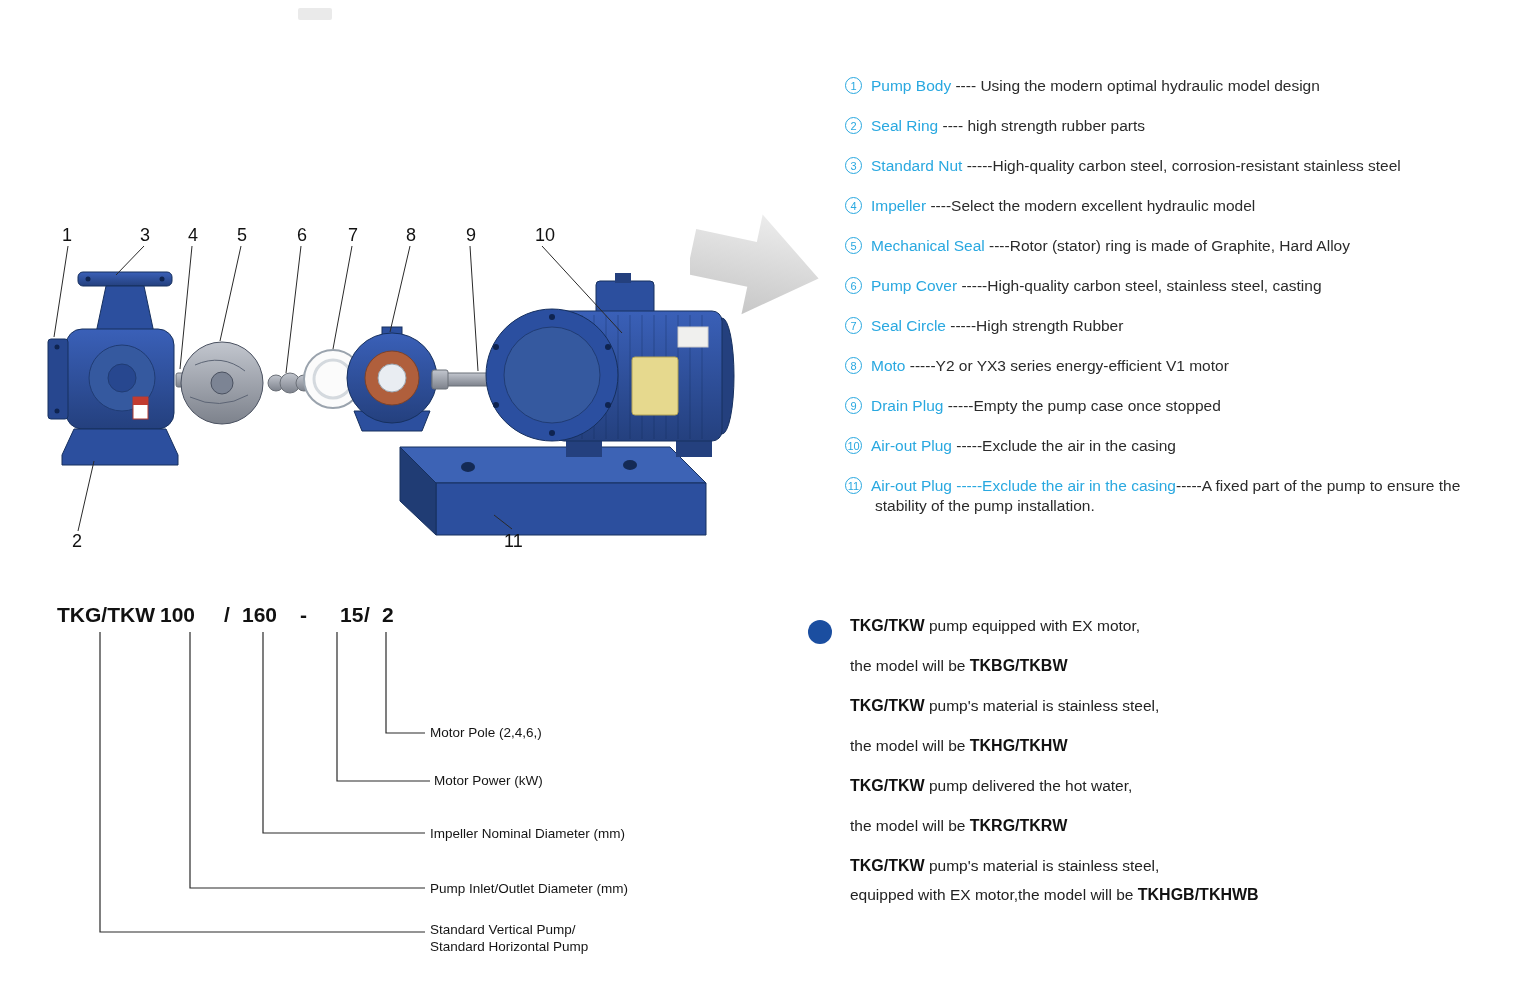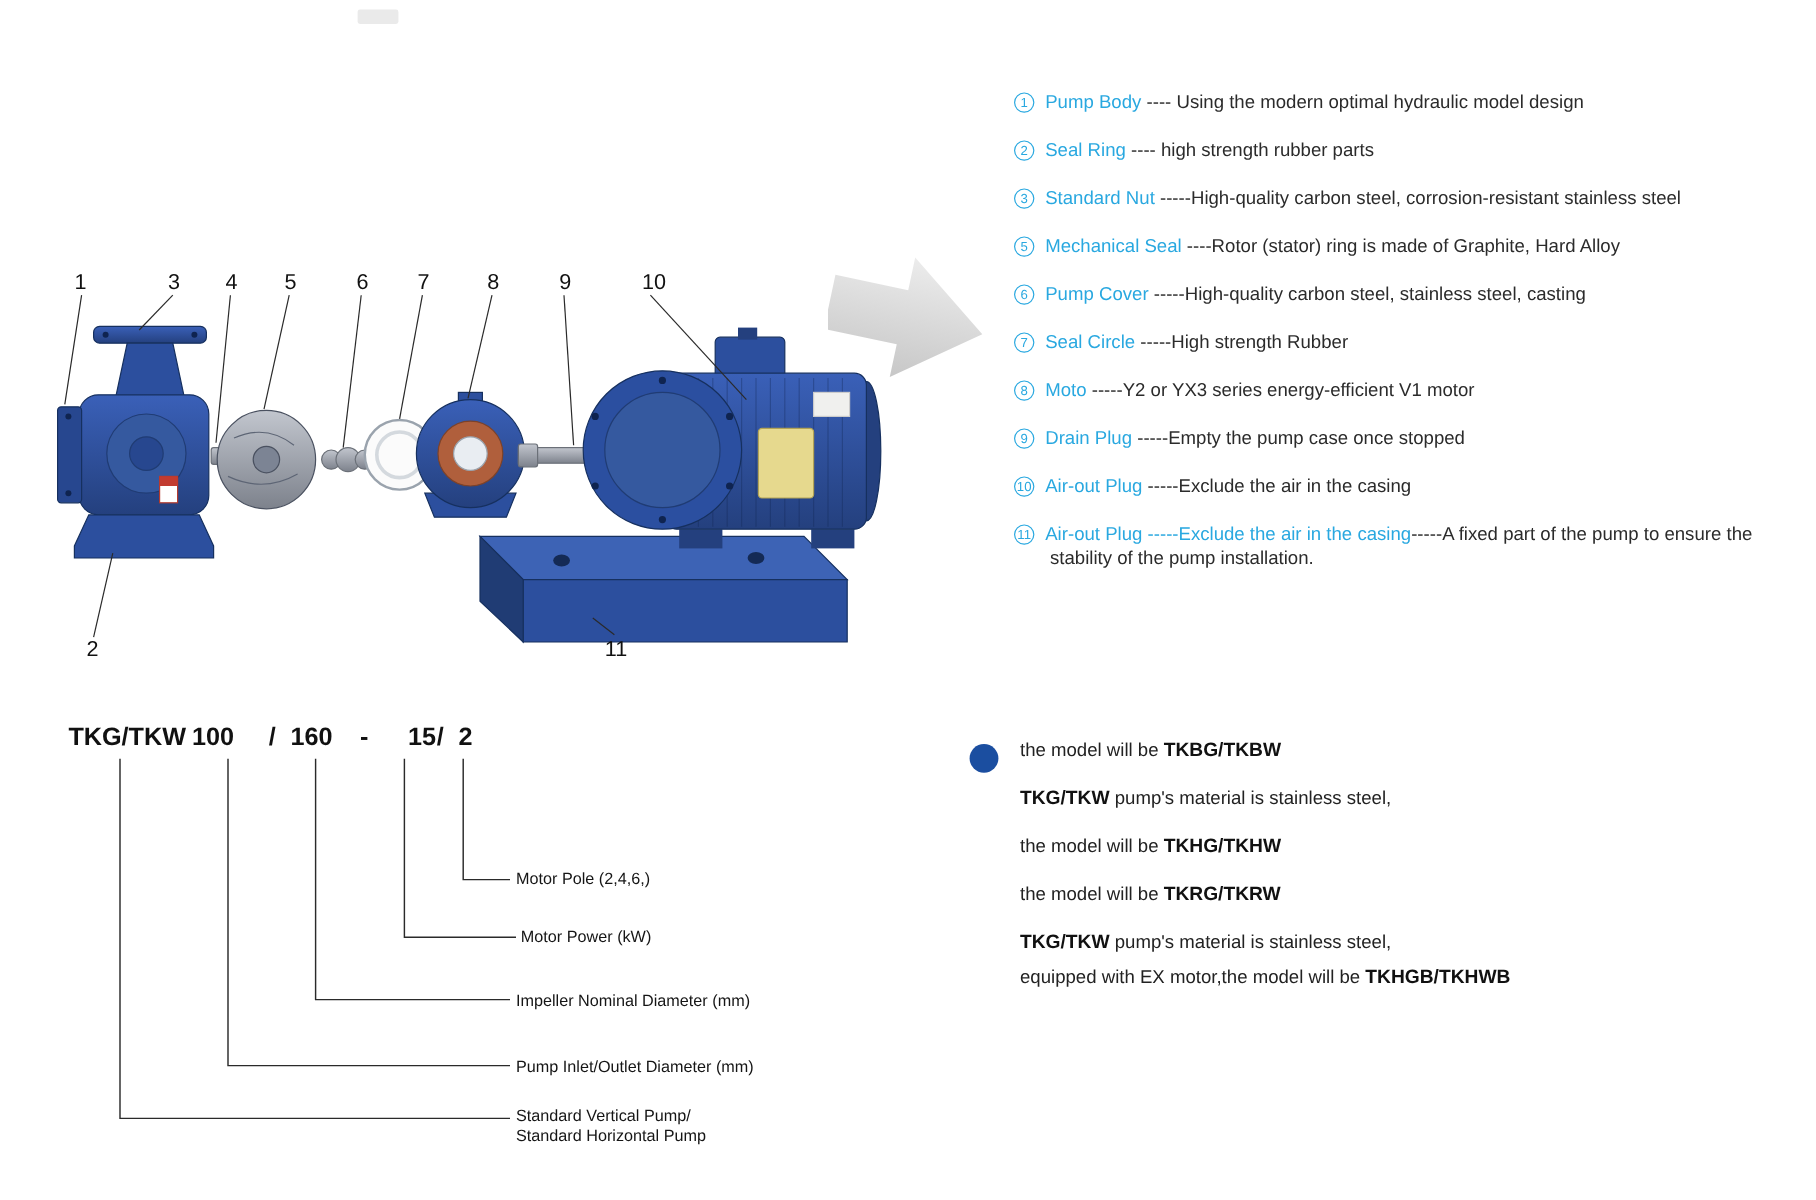"4 Impeller ----Select the modern" div.pl-item { html: none -> <div><span>4</span><span>Impeller</span><span> ----Select the modern excellent hydraulic model</span></div> }
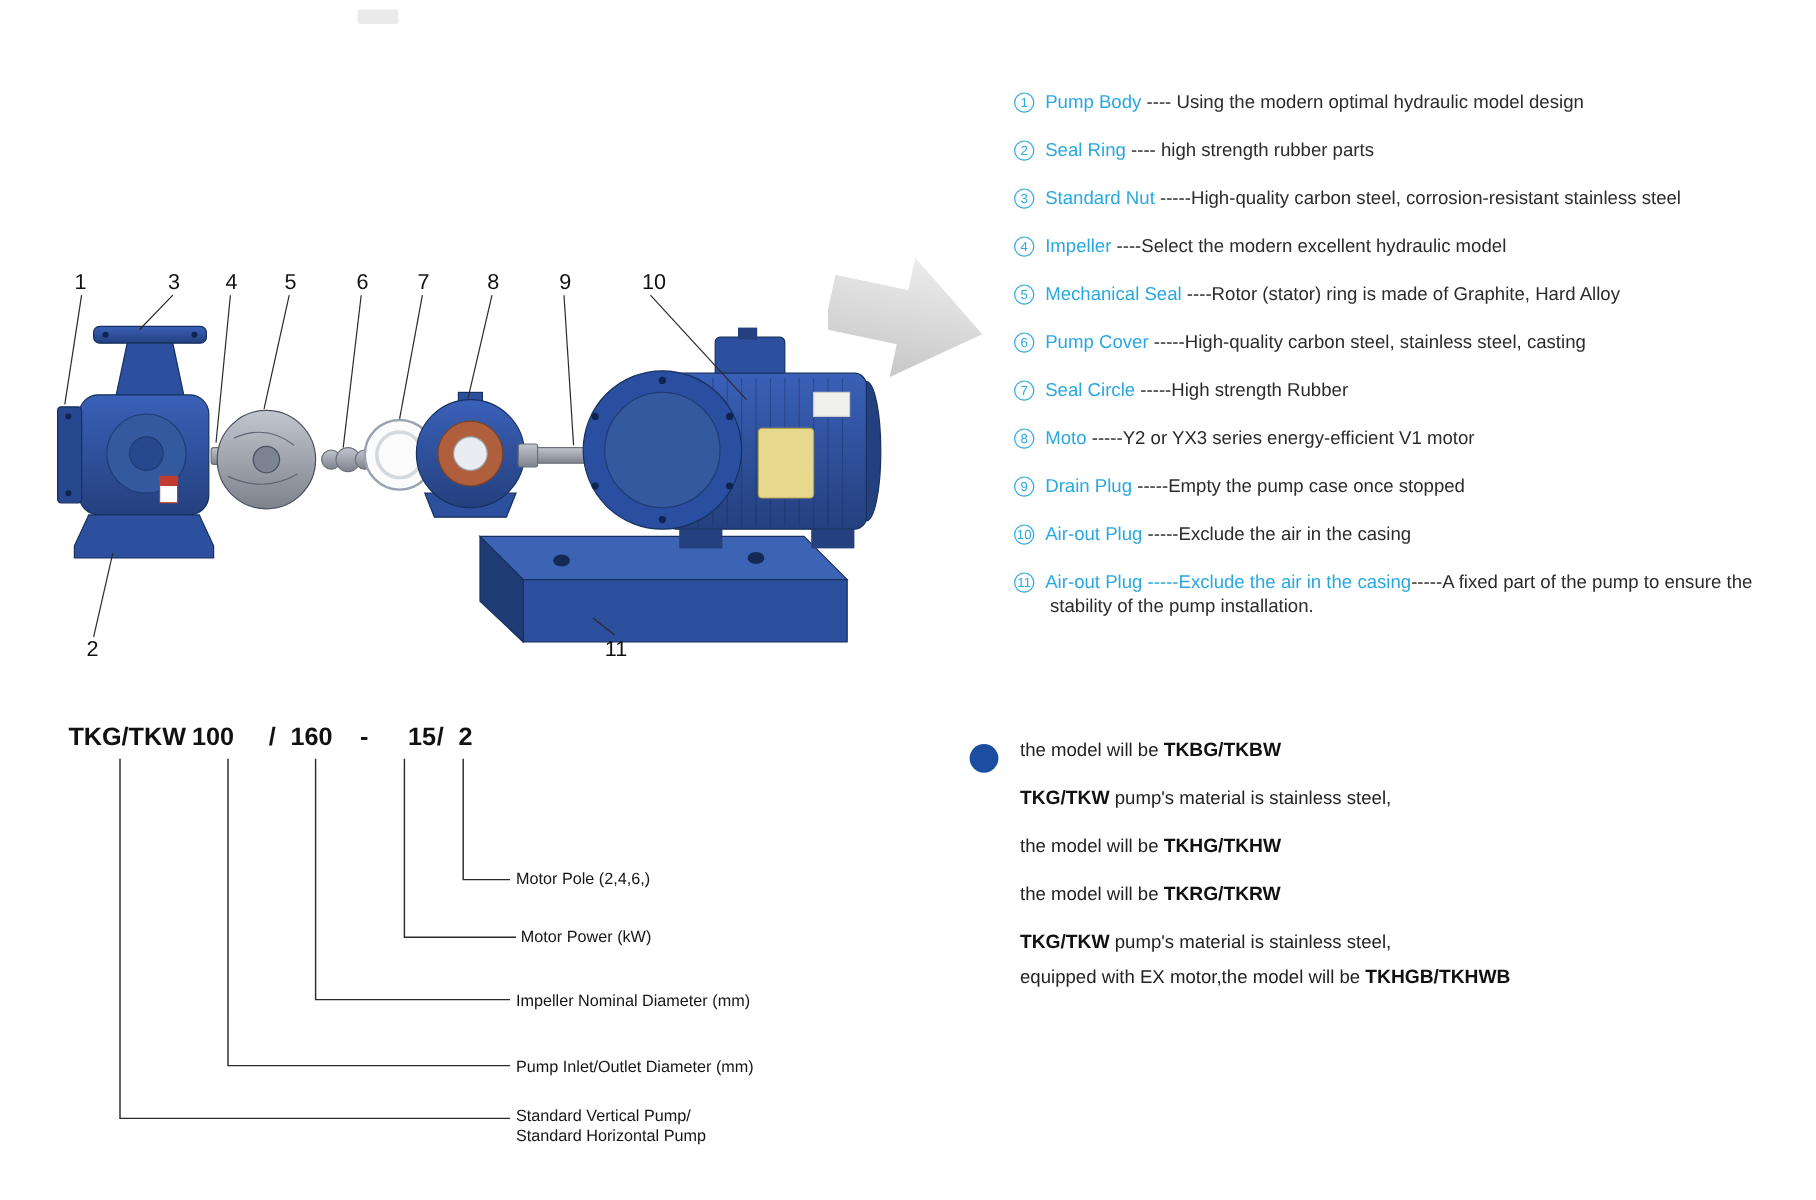"TKG/TKW pump equipped with EX" div.note-line { html: none -> <div><b>TKG/TKW</b><span> pump equipped with EX motor,</span><b></b></div> }
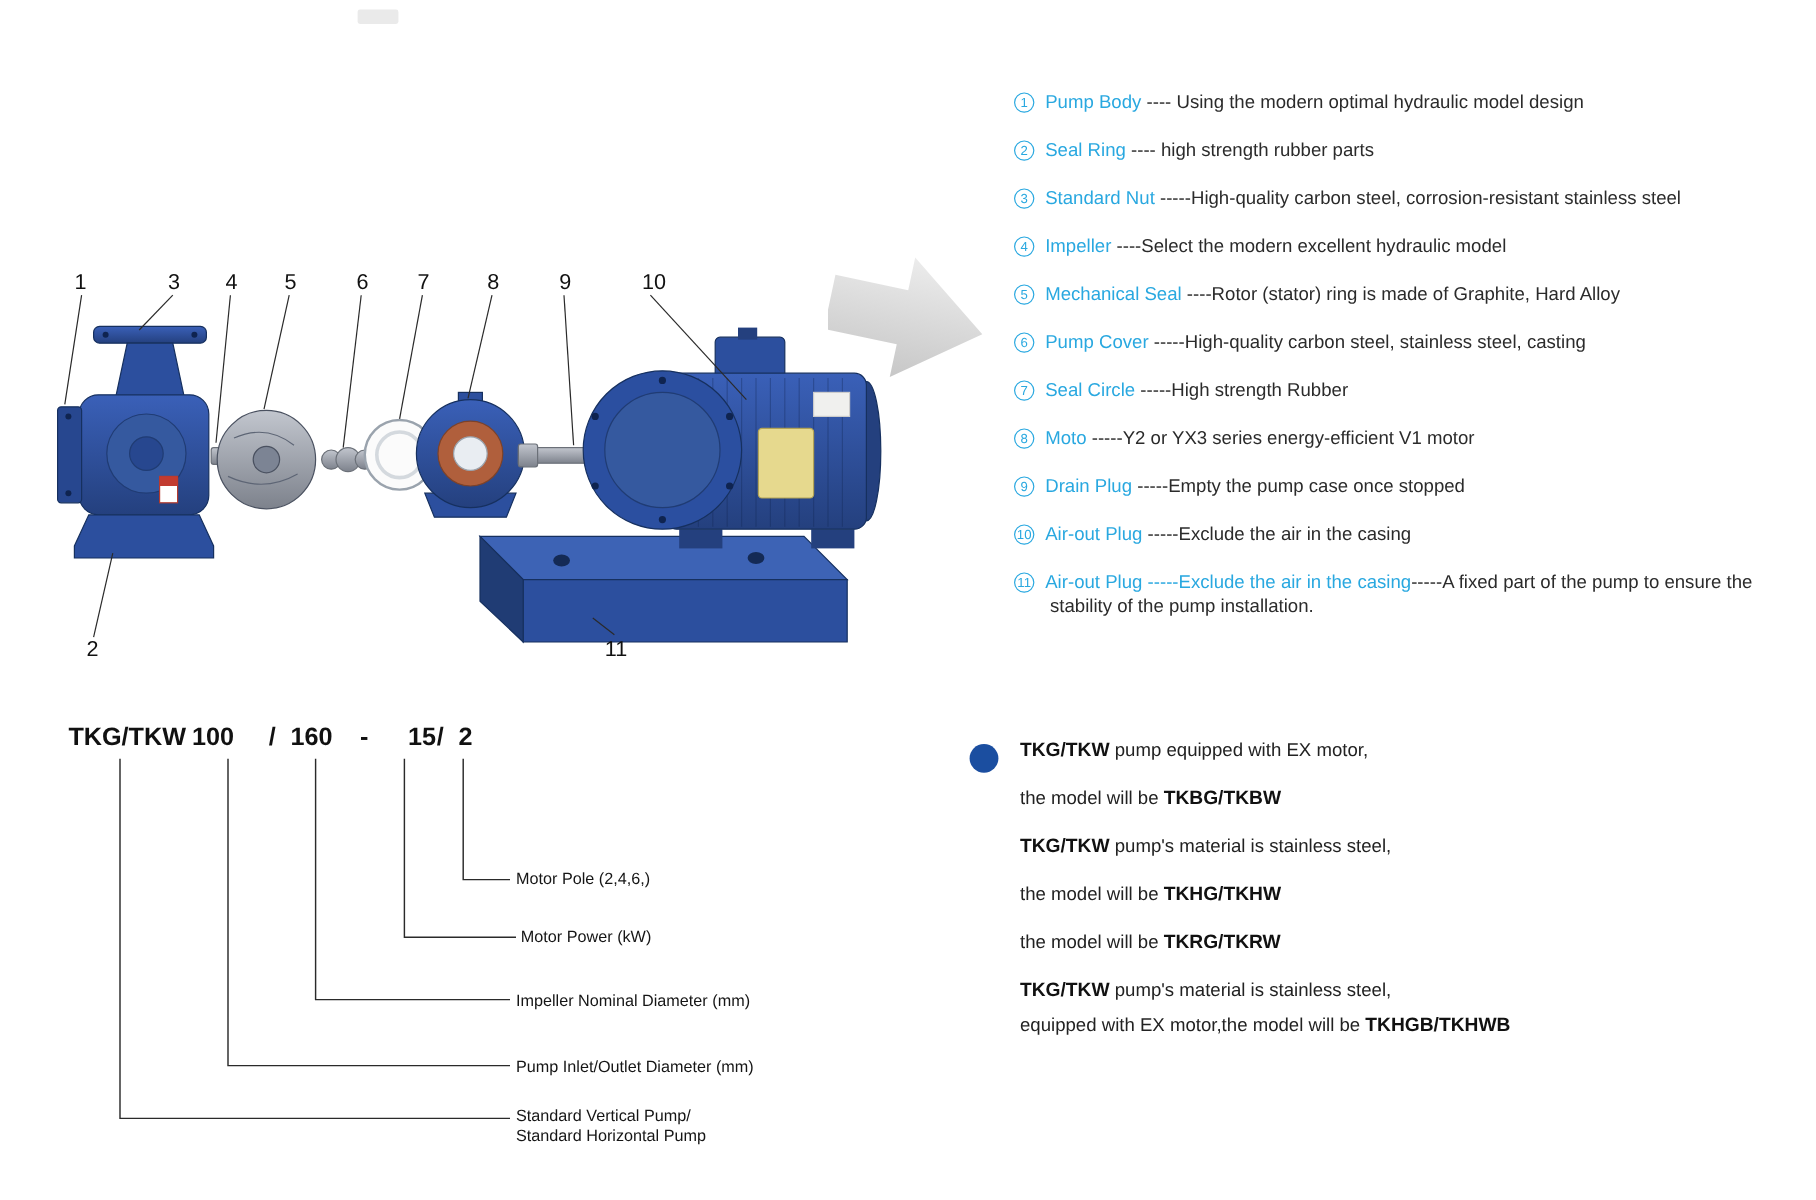"TKG/TKW pump delivered the hot" div.note-line { html: none -> <div><b>TKG/TKW</b><span> pump delivered the hot water,</span><b></b></div> }
